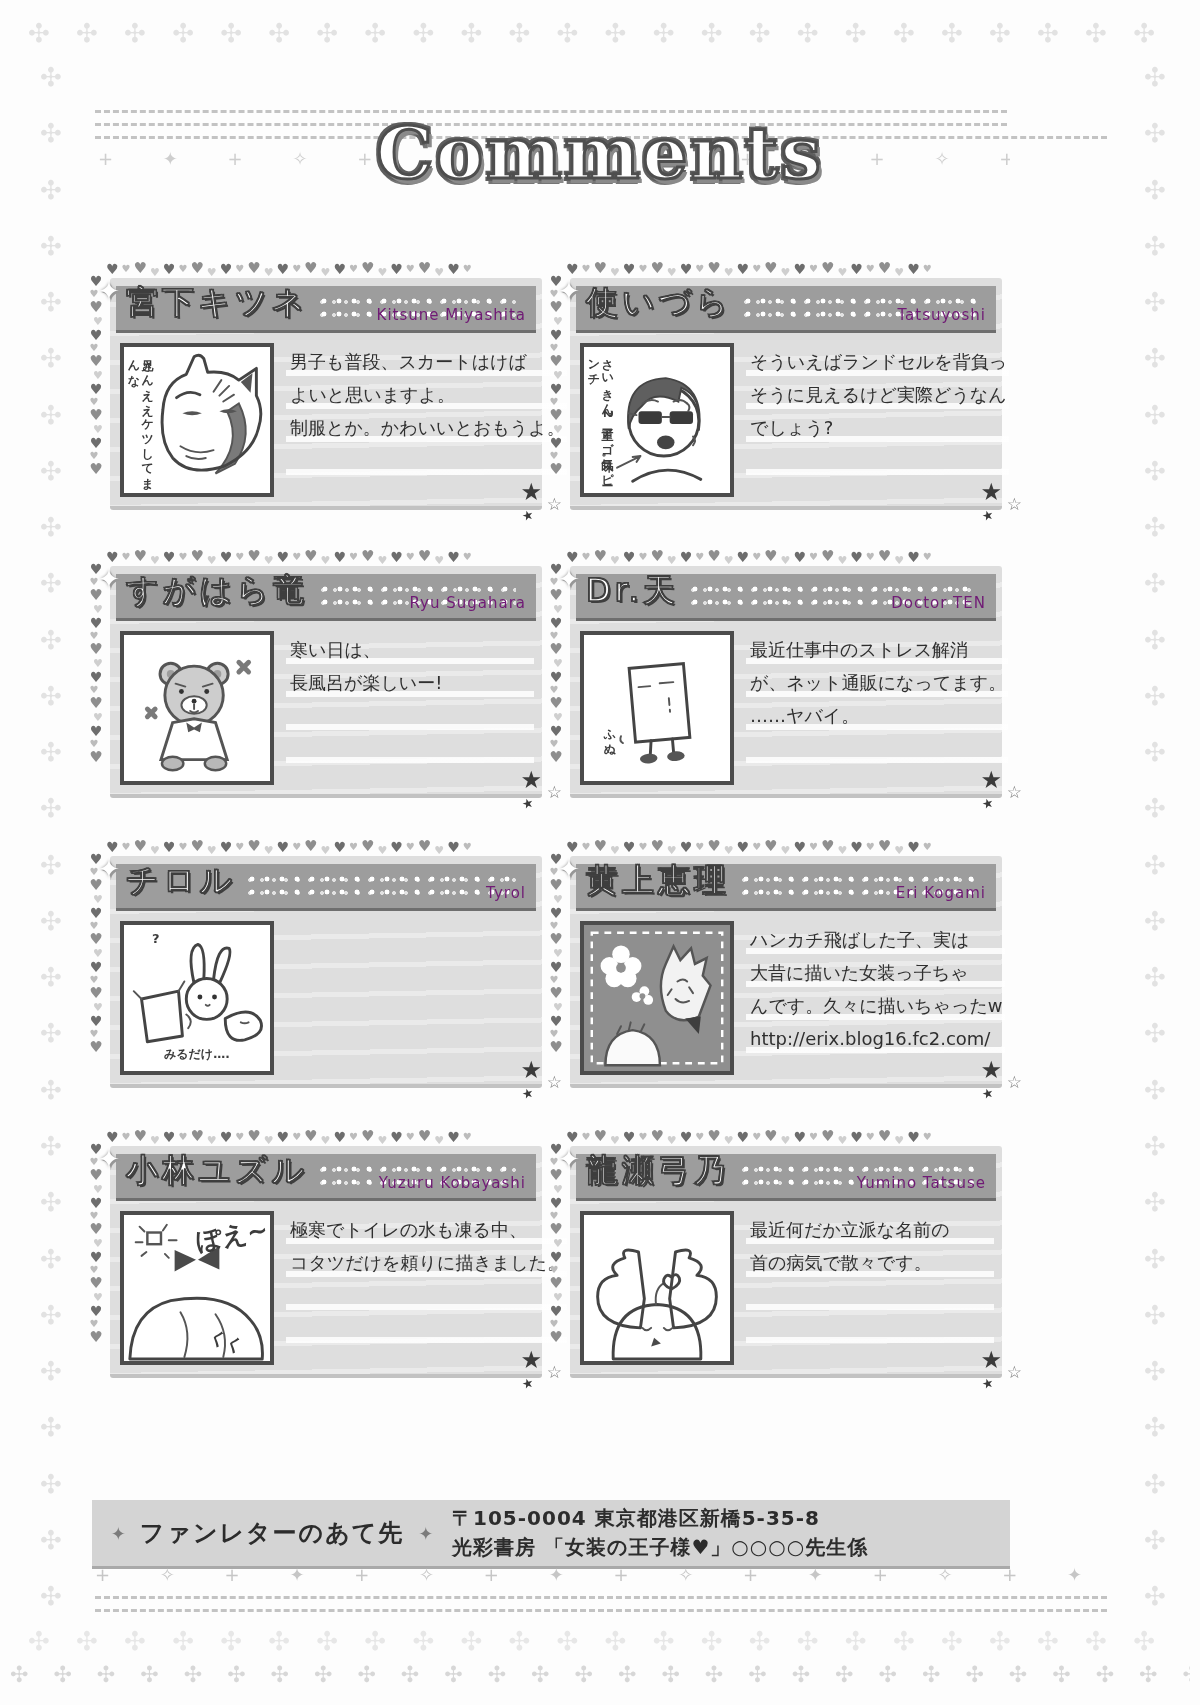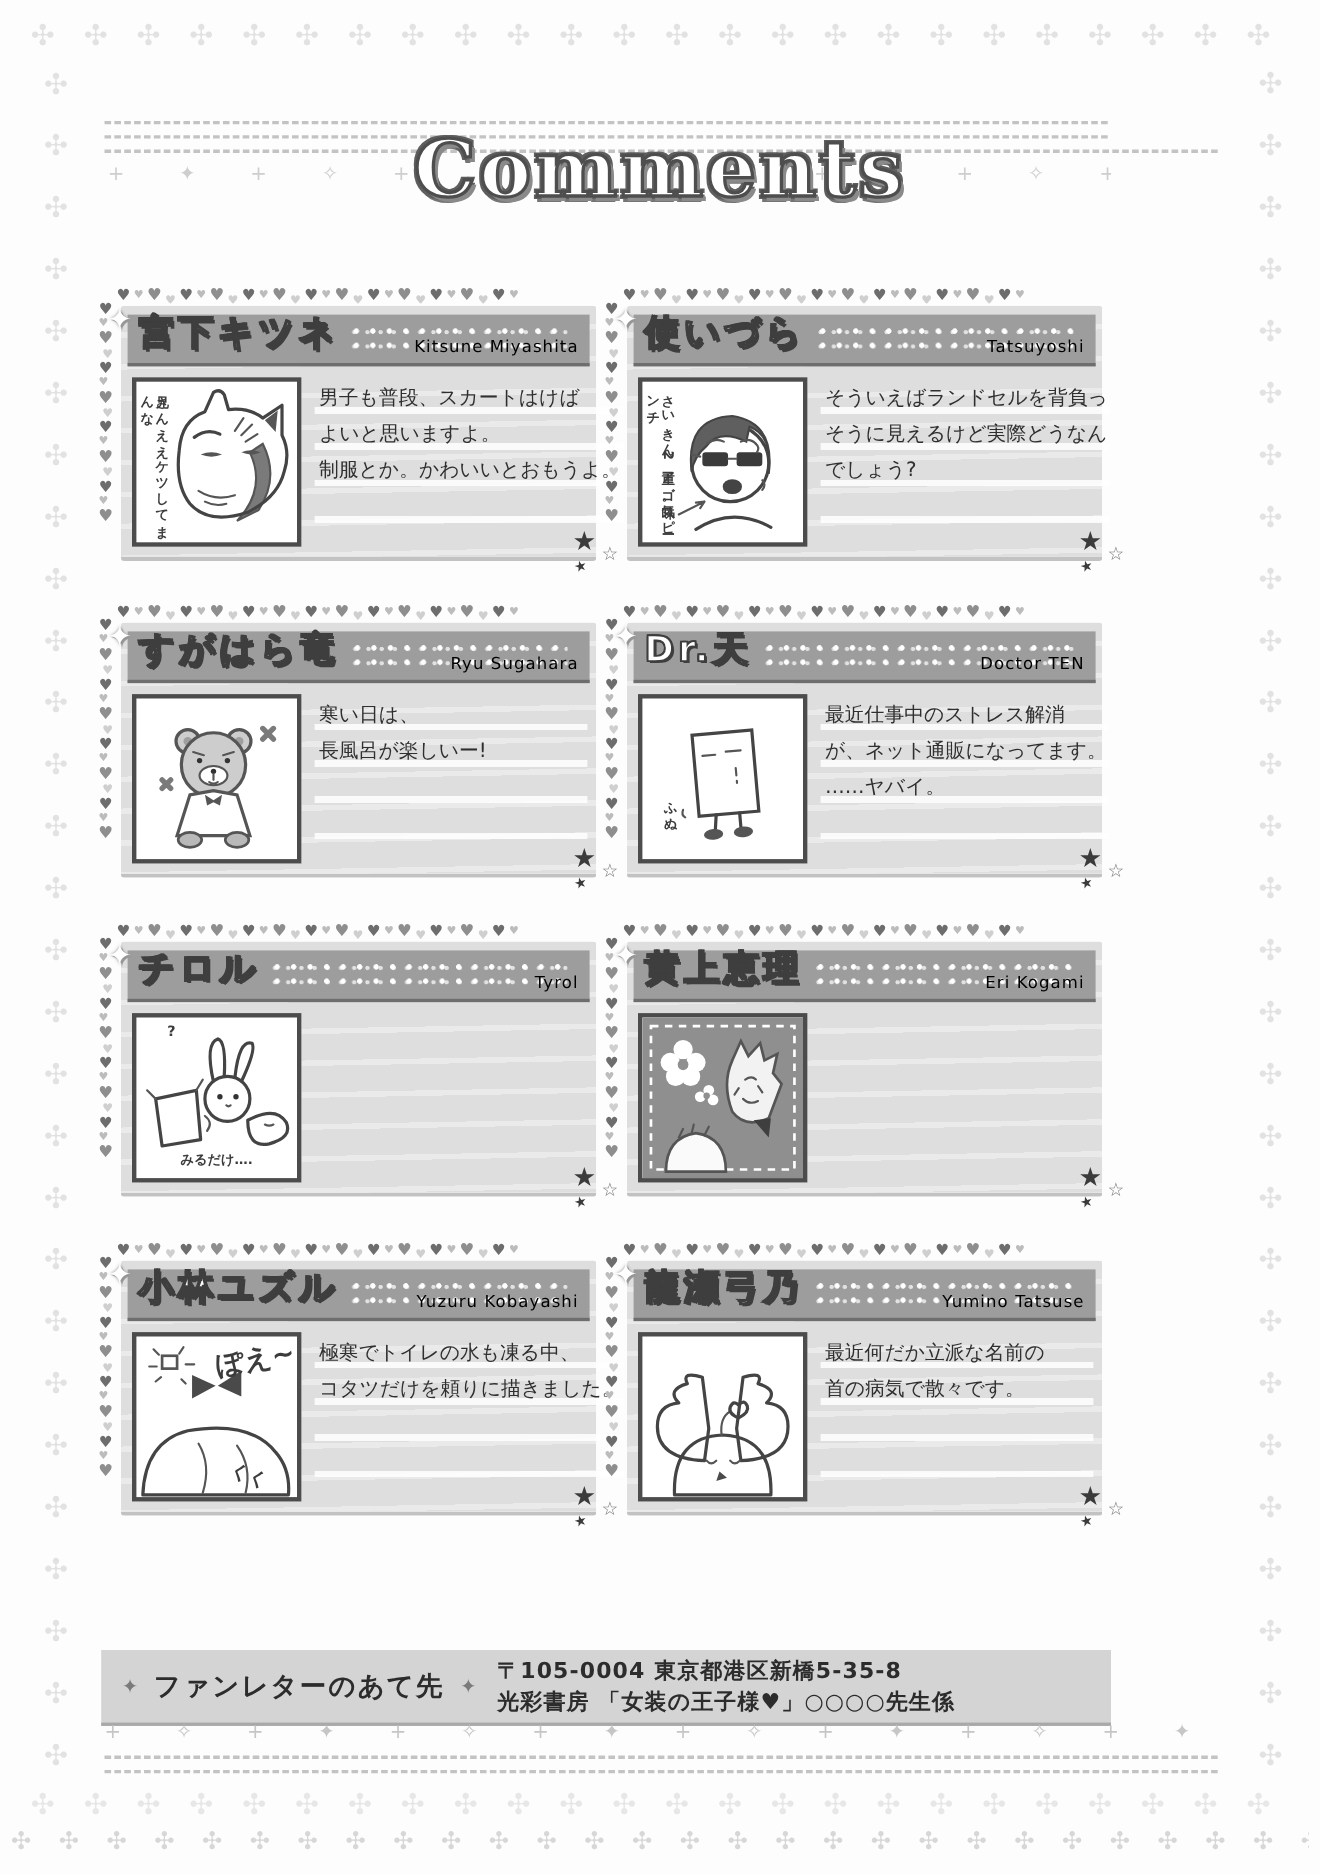"宮下キツネ" .name-jp { font-weight: bold -> normal }
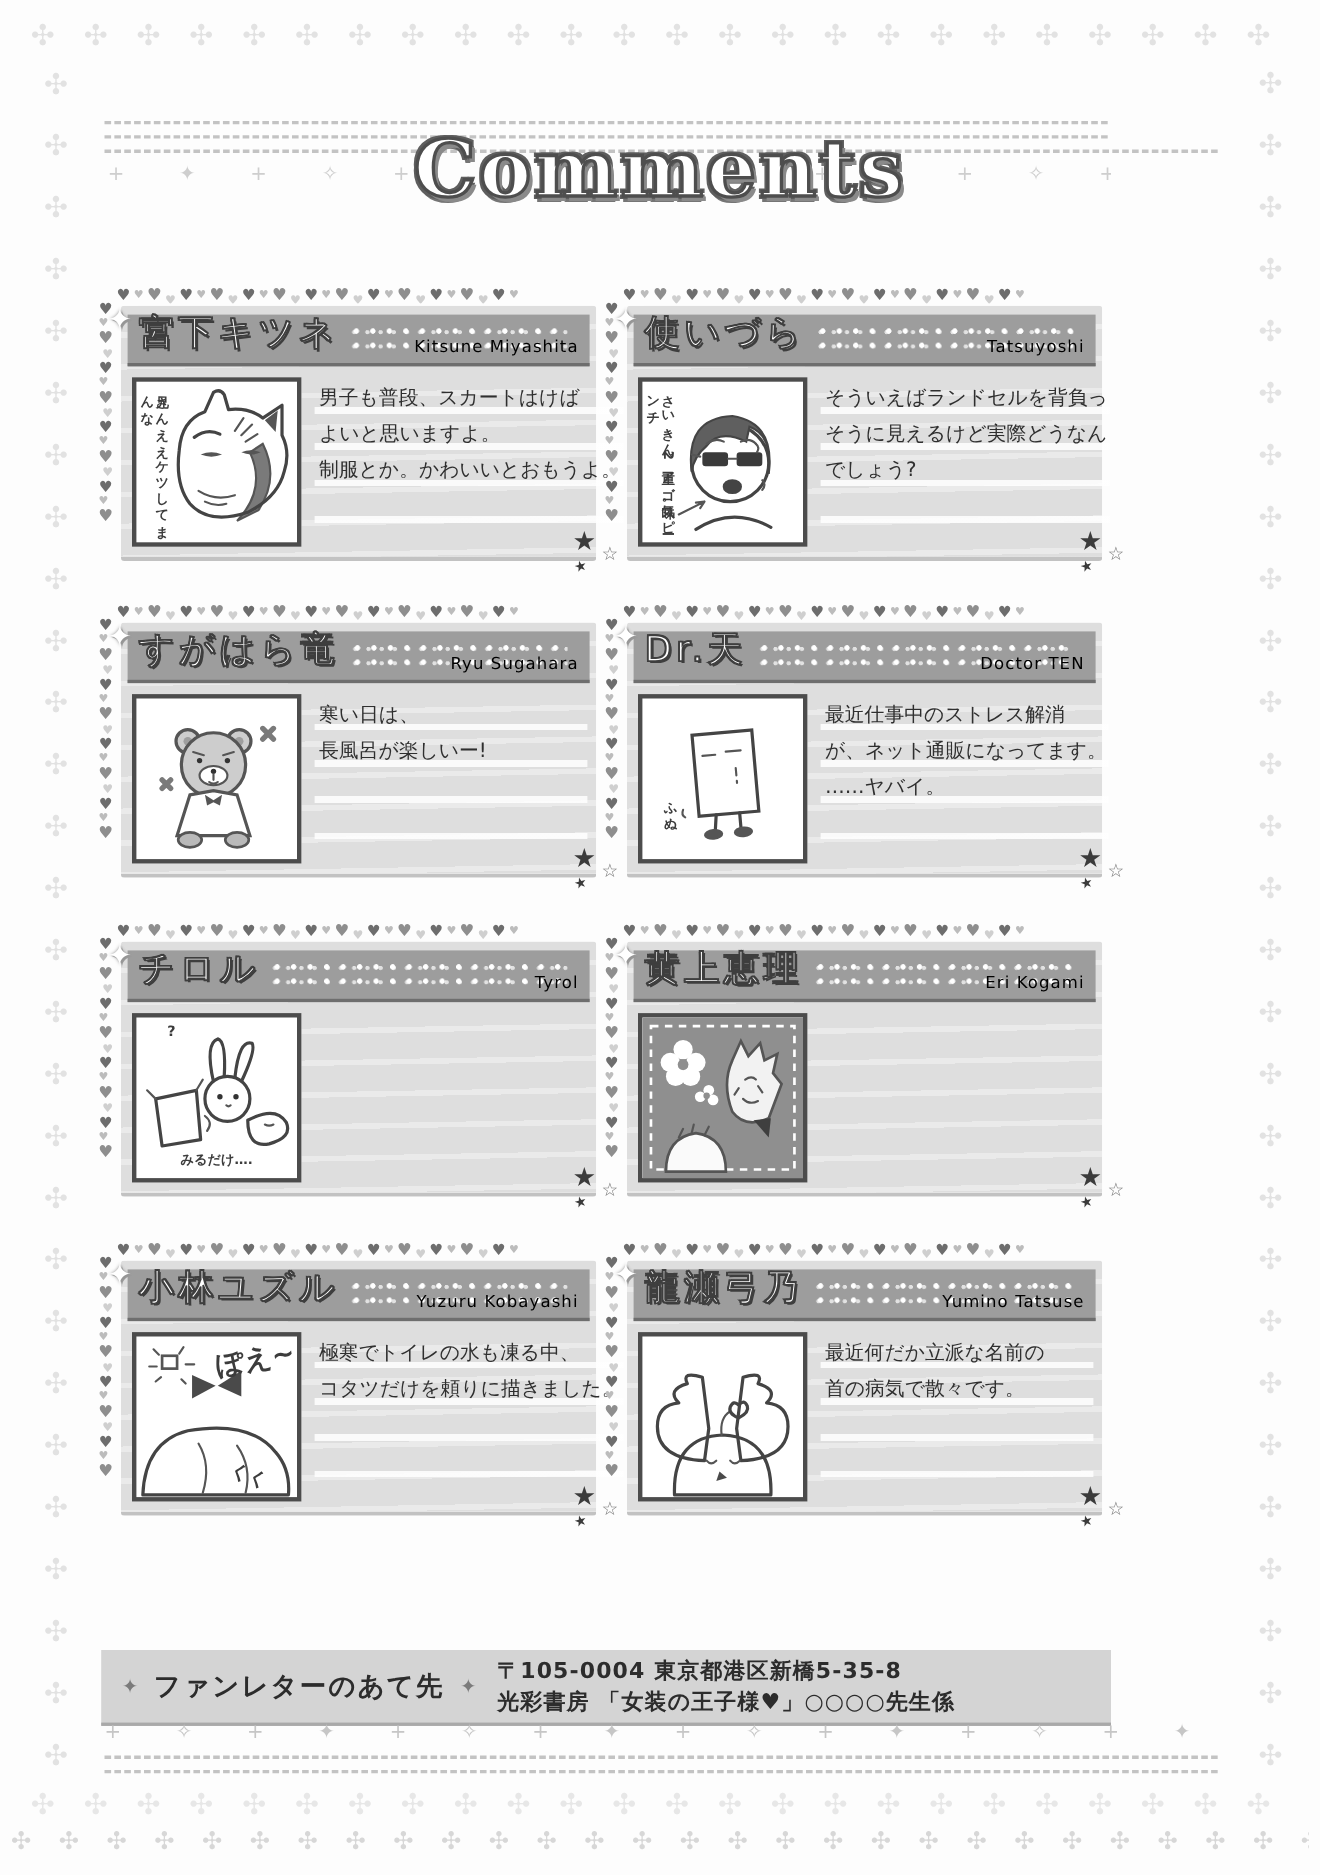"Kitsune Miyashita" .name-en { color: #000000 -> #701a75 }
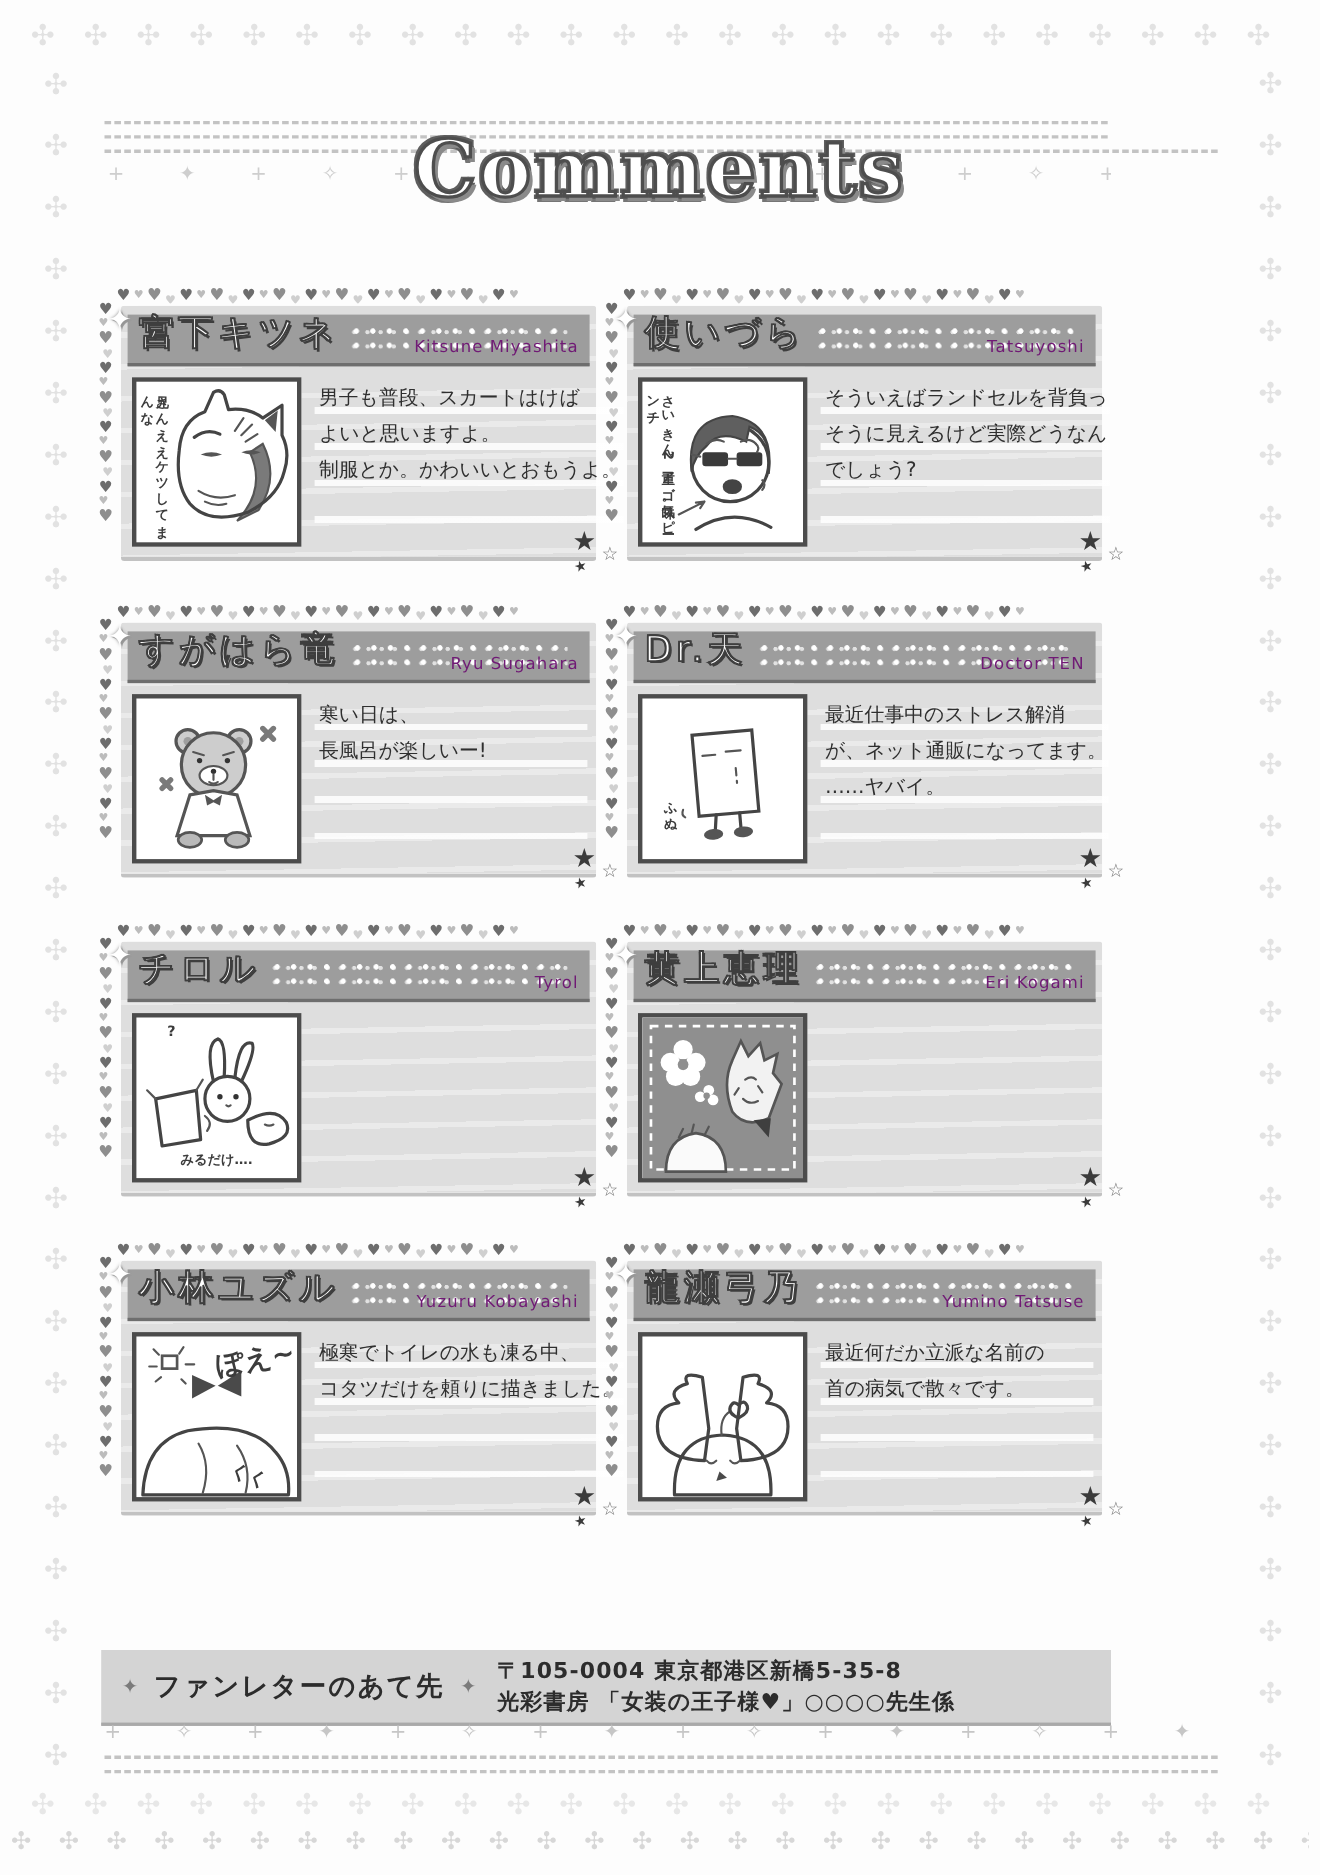"ハンカチ飛ばした子、実は" div.comment { html: none -> <div> <div>ハンカチ飛ばした子、実は</div> <div>大昔に描いた女装っ子ちゃ</div> <div>んです。久々に描いちゃったw</div> <div>http://erix.blog16.fc2.com/</div> </div> }
